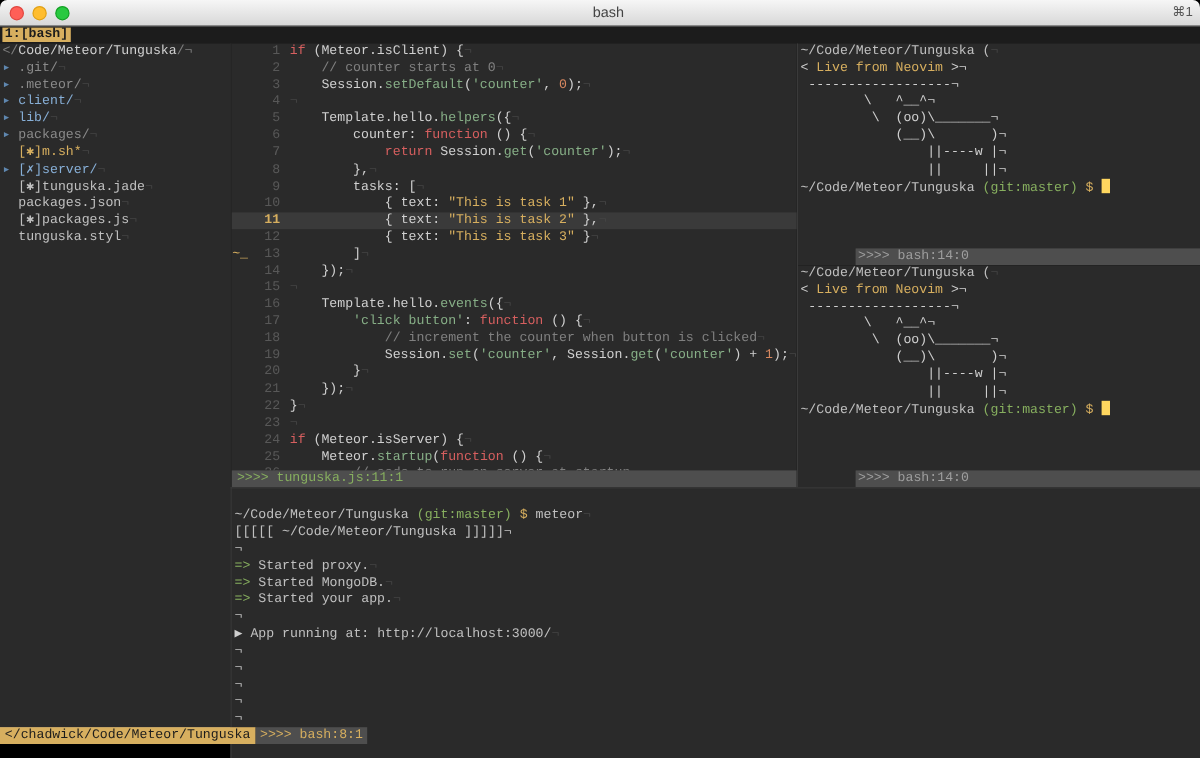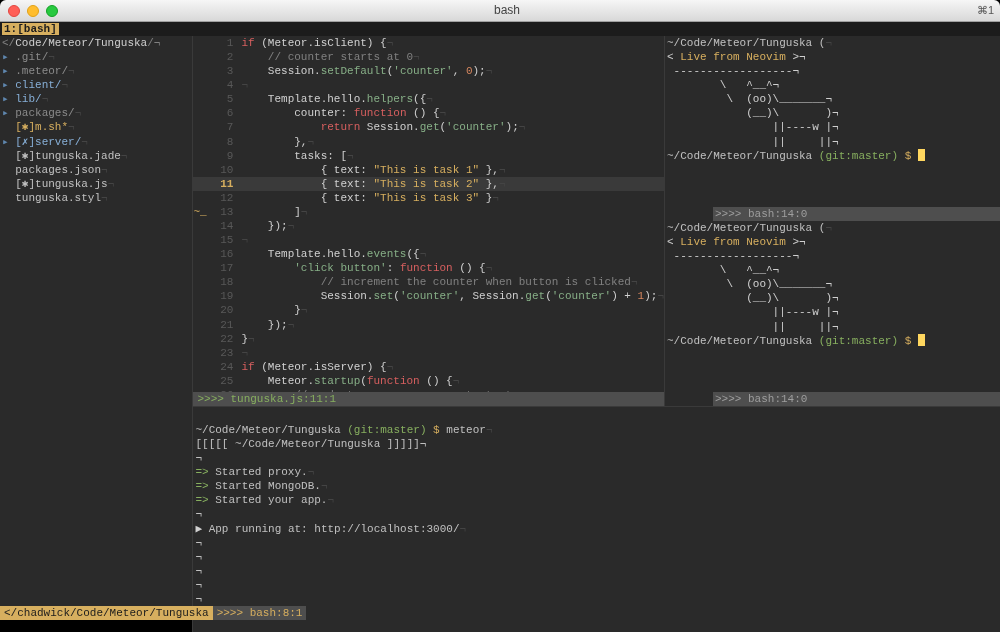"[✱]tunguska.js" span.file { text: tunguska.js -> packages.js }
